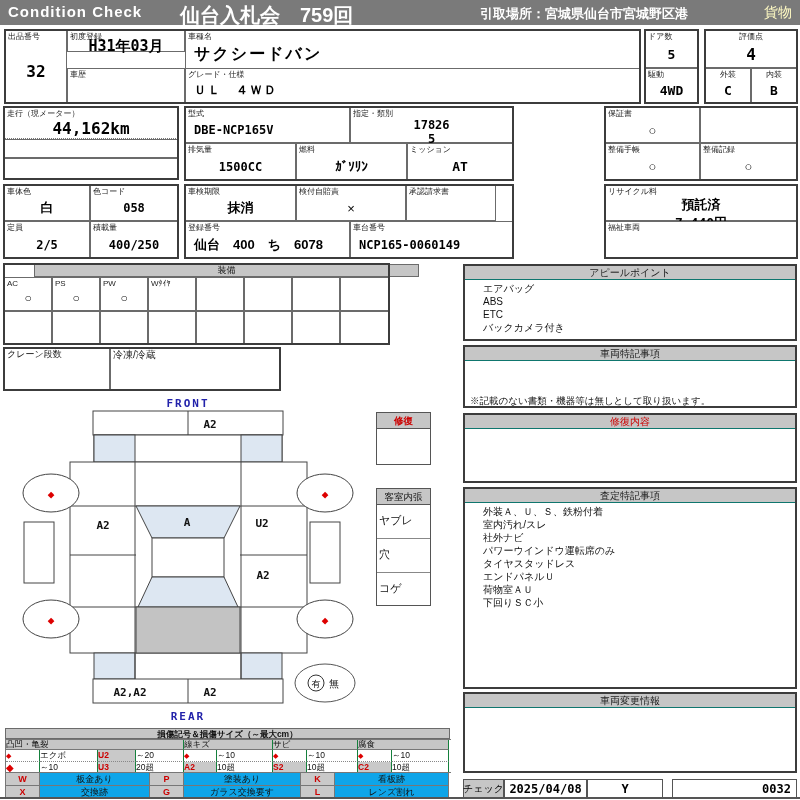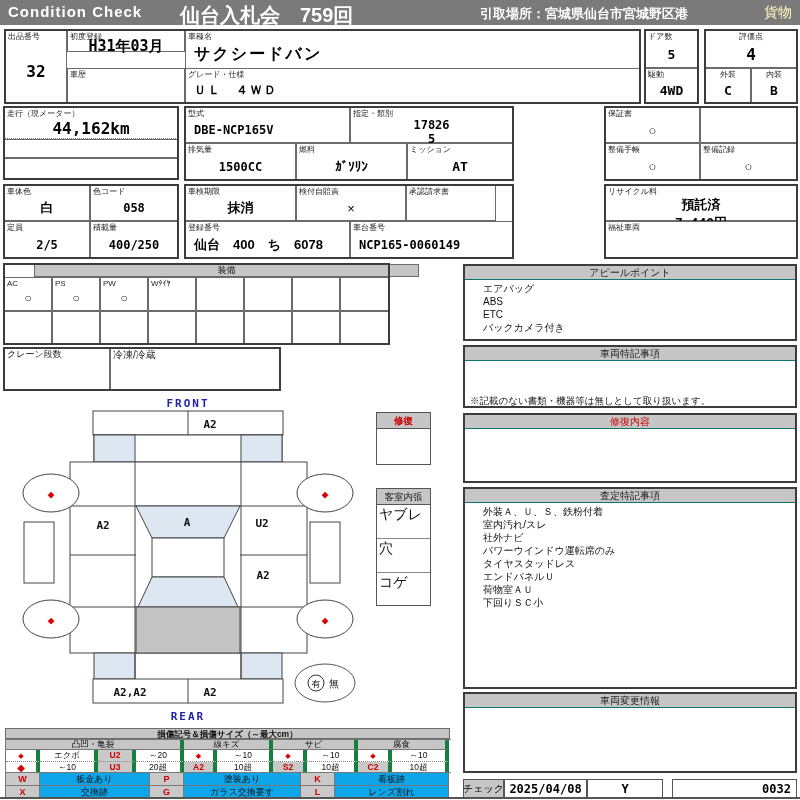"ヤブレ" .mini .mrow { font-size: 14px -> 11px; padding: 1px 2px -> 8px 2px }
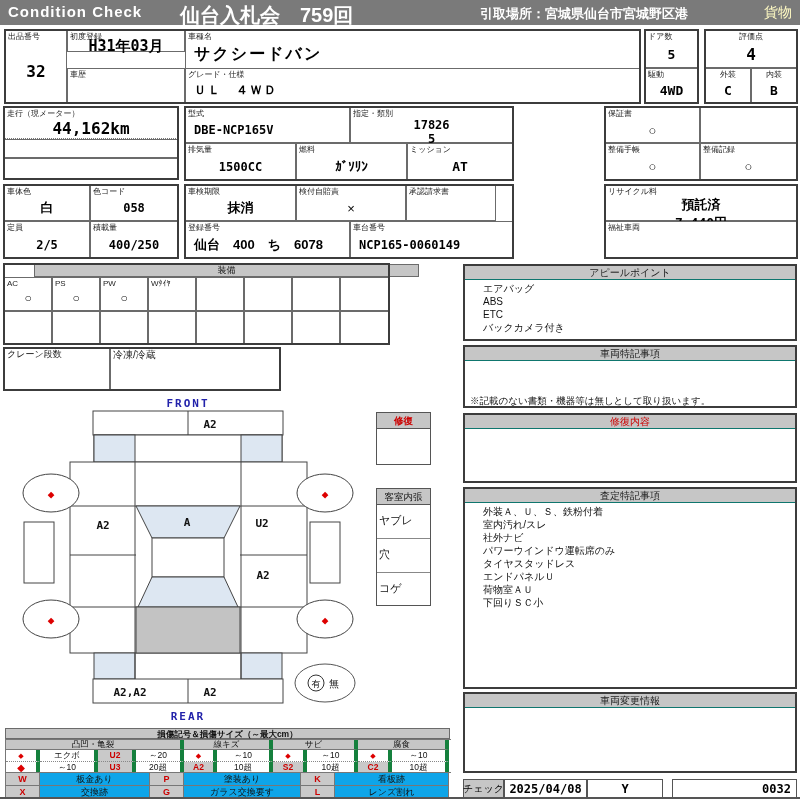"凸凹・亀裂" #lg-grid .c { border-right: 4px solid #15803d -> 1px solid #15803d; text-align: center -> none }
